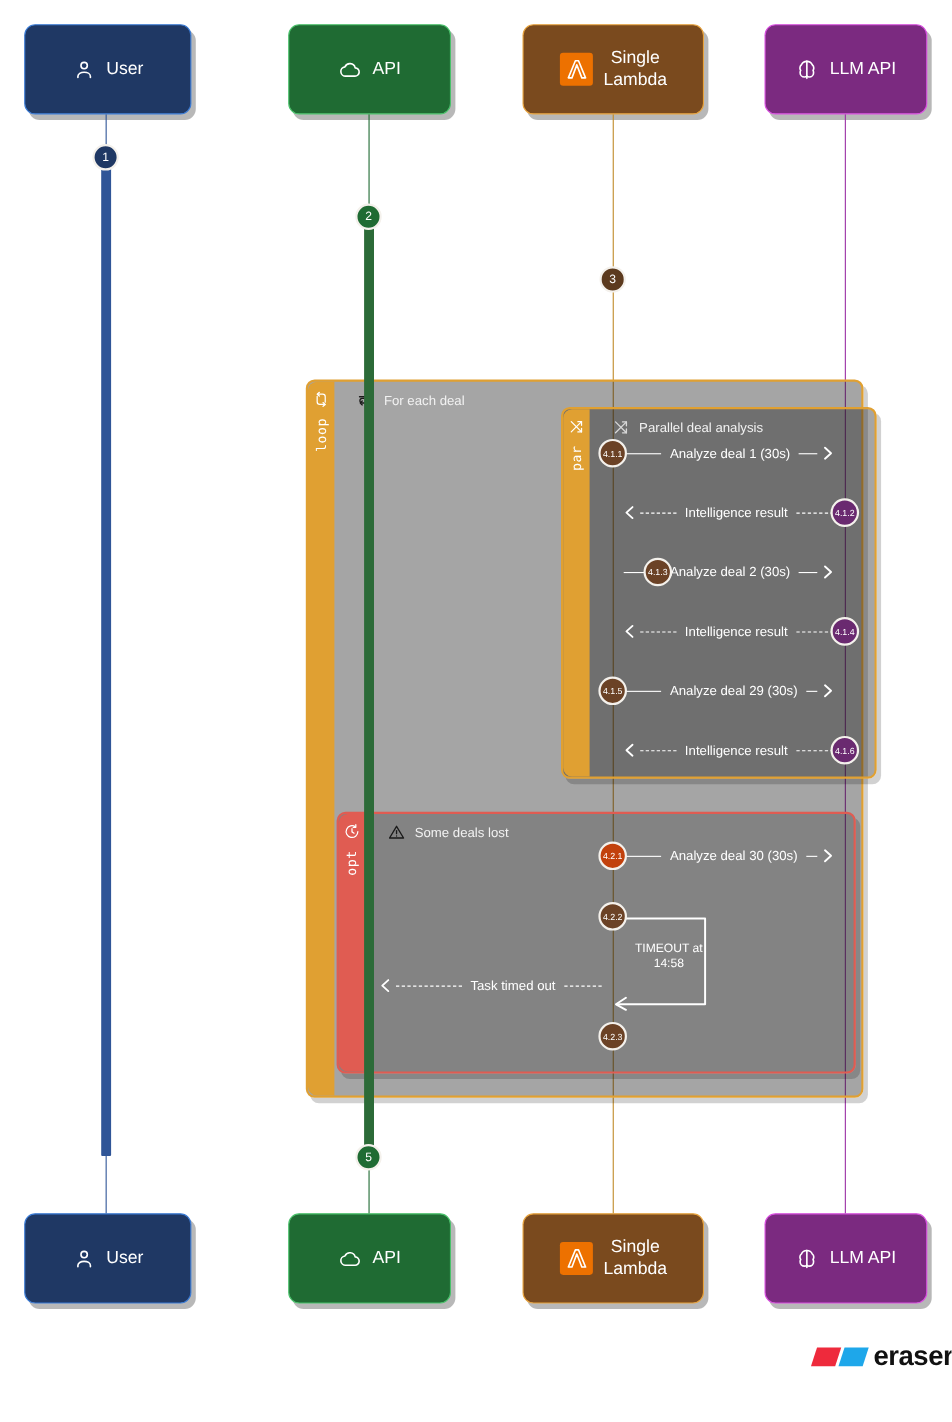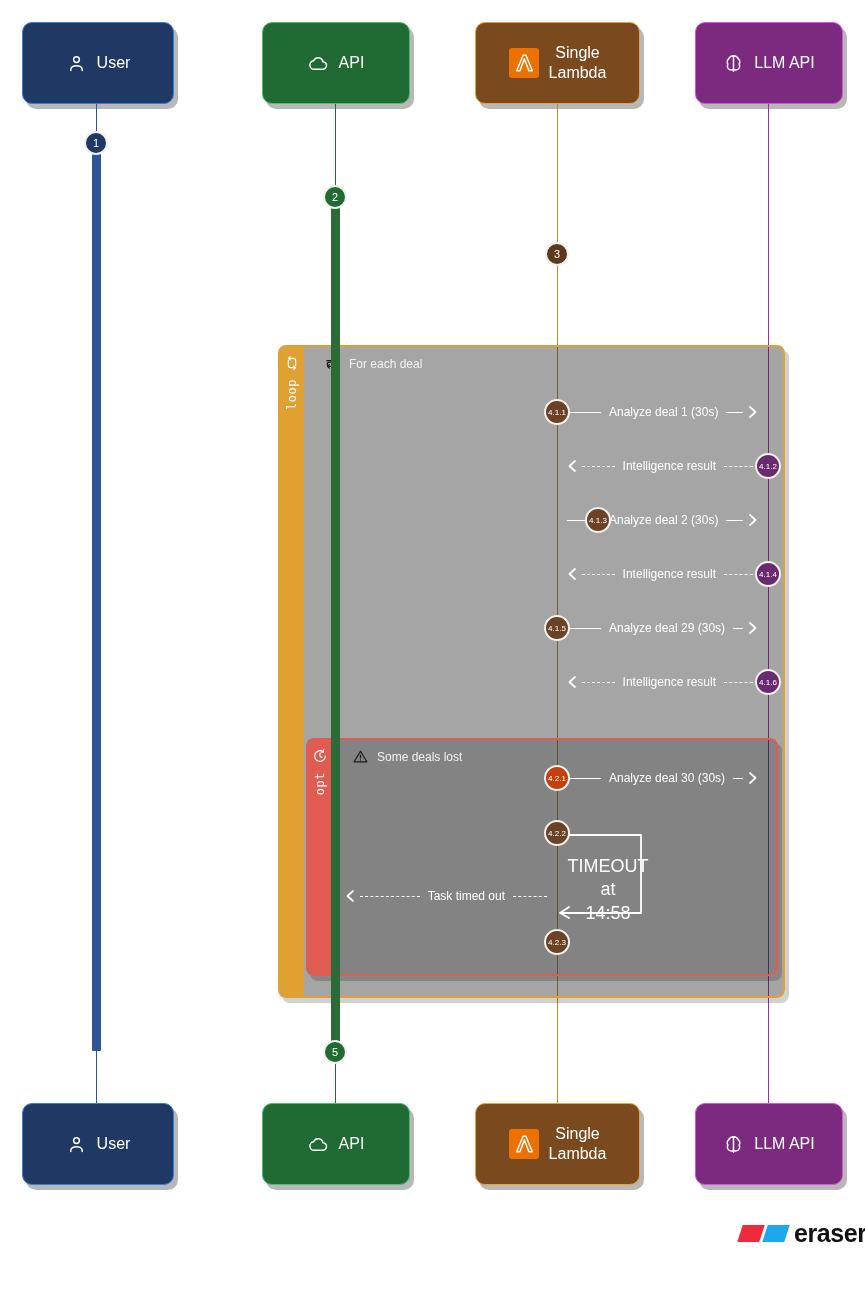"Parallel deal analysis" div.frag { html: none -> <div> <div> <span><svg> <path></path> <path></path> <path></path> <path></path> </svg></span> <span>par</span> </div> <div> <span> <svg> <path></path> <path></path> <path></path> <path></path> </svg> </span> <span>Parallel deal analysis</span> </div> </div> }
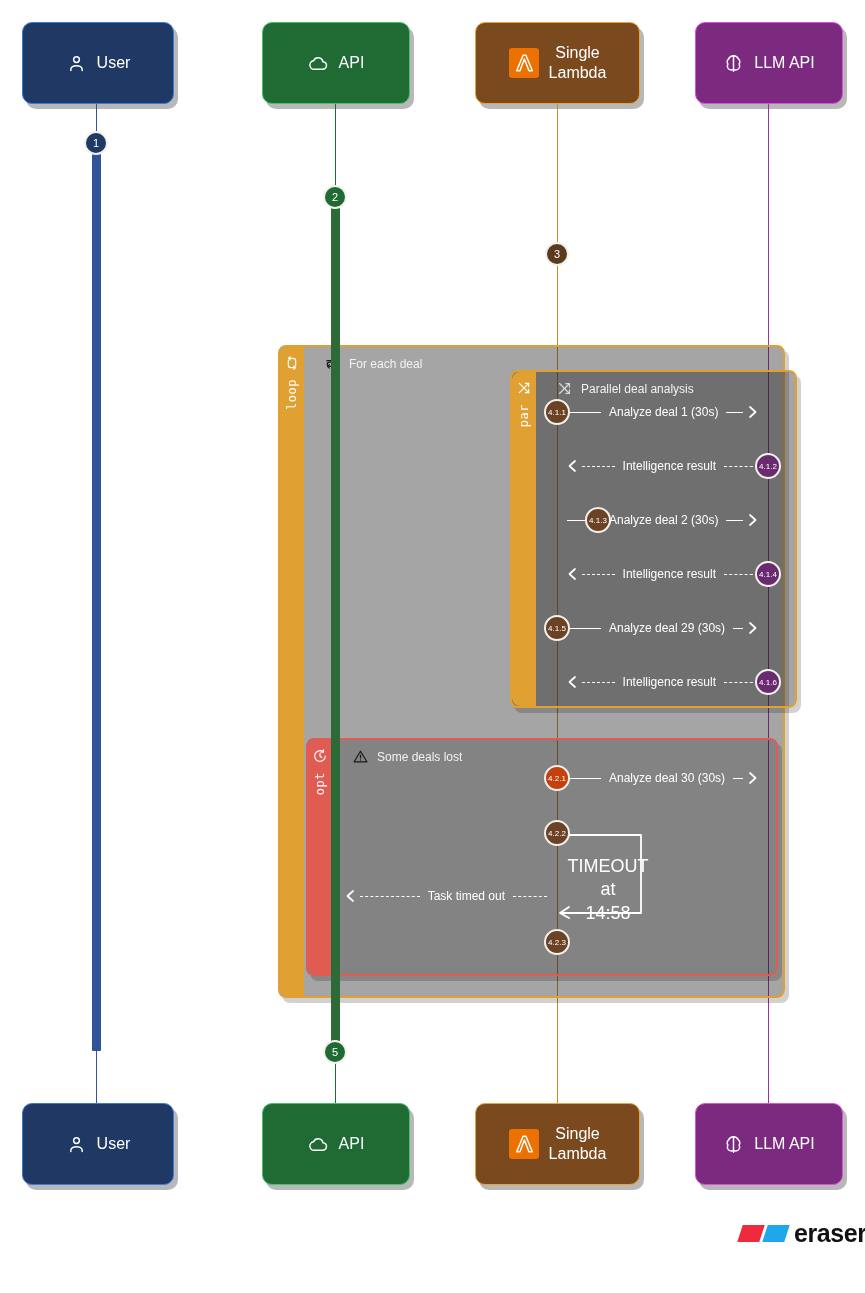"TIMEOUT at" .self-label { font-size: 18px -> 11px }
